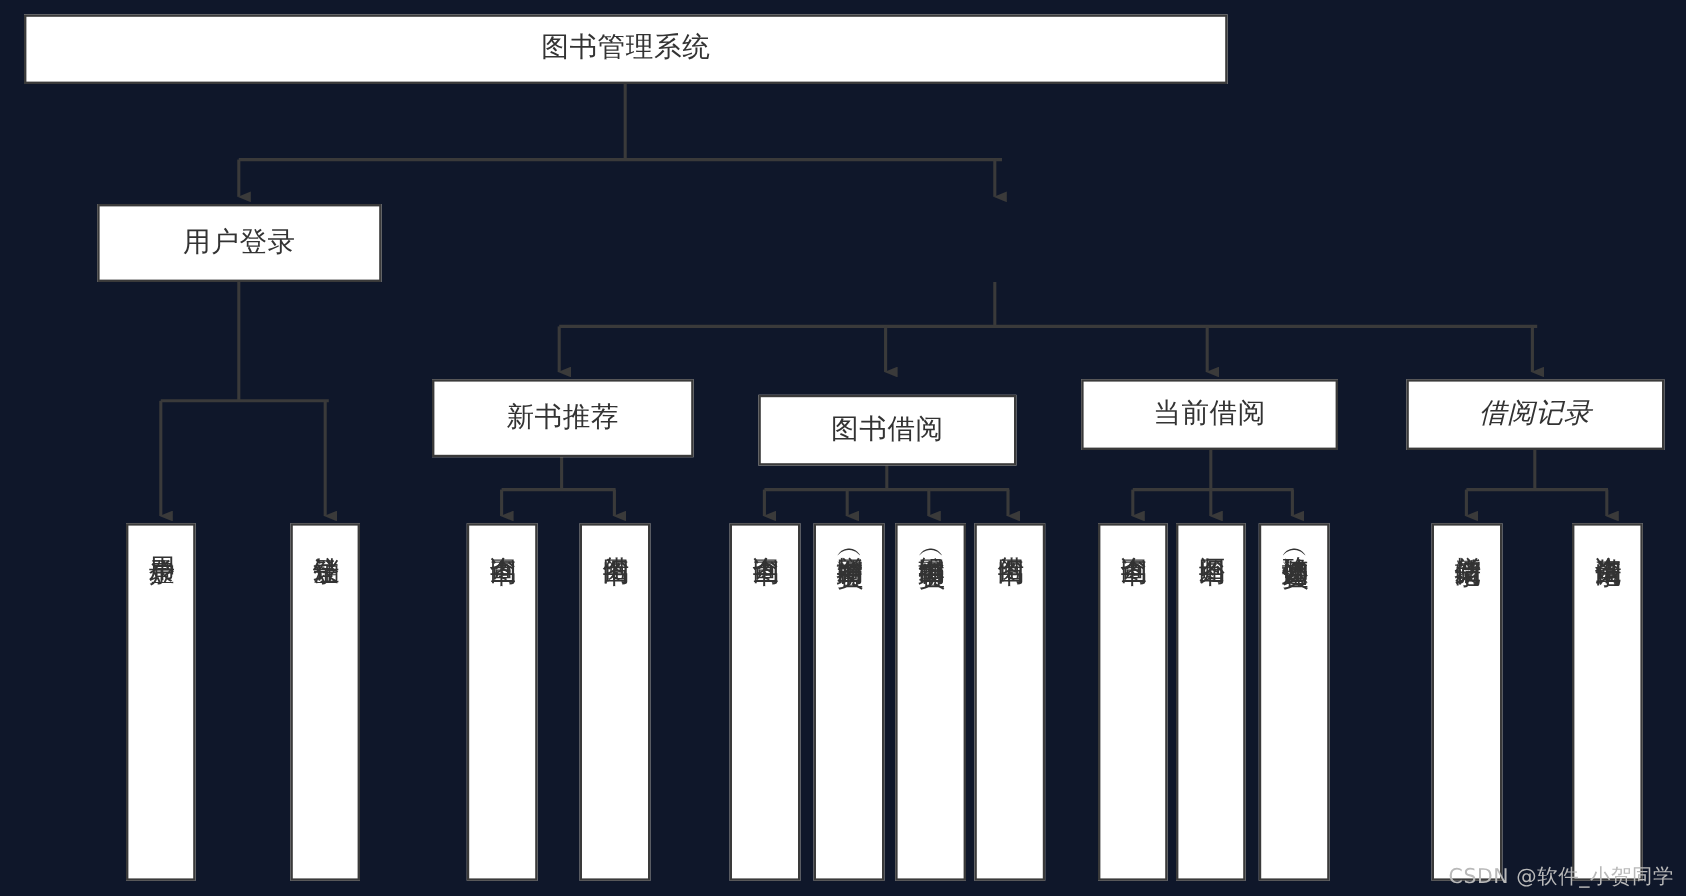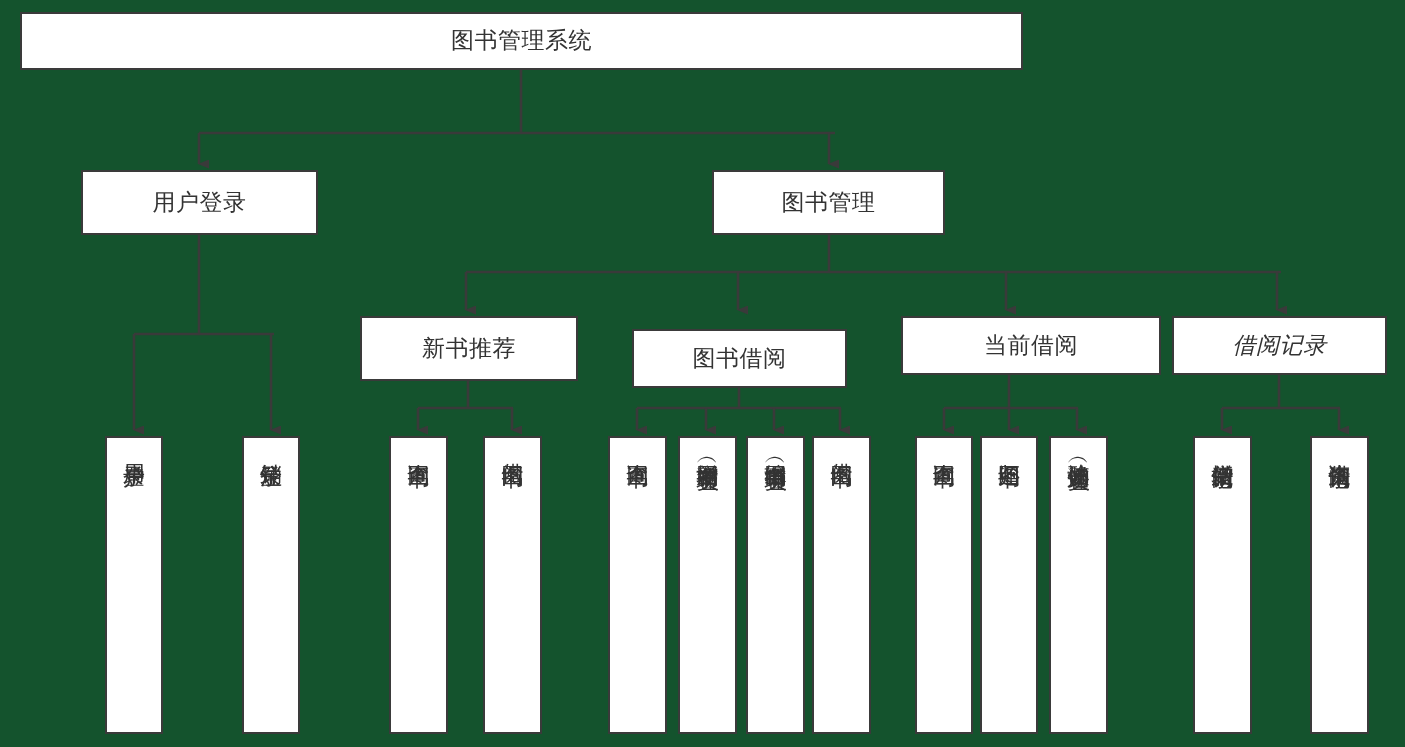"图书管理系统" #diagram-root { background: #14532d -> #0f172a }
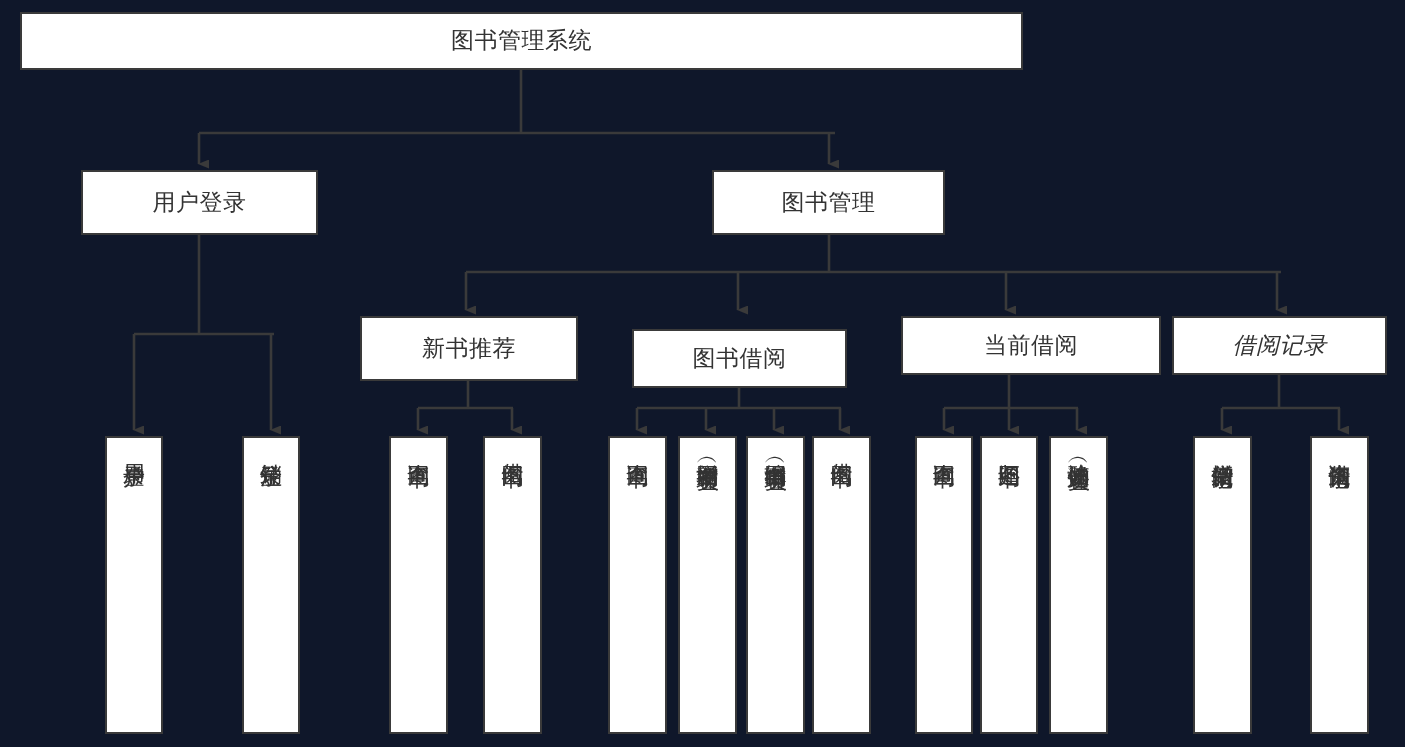"图书管理" div.node { html: <div> <span>图书管理</span> </div> -> none }
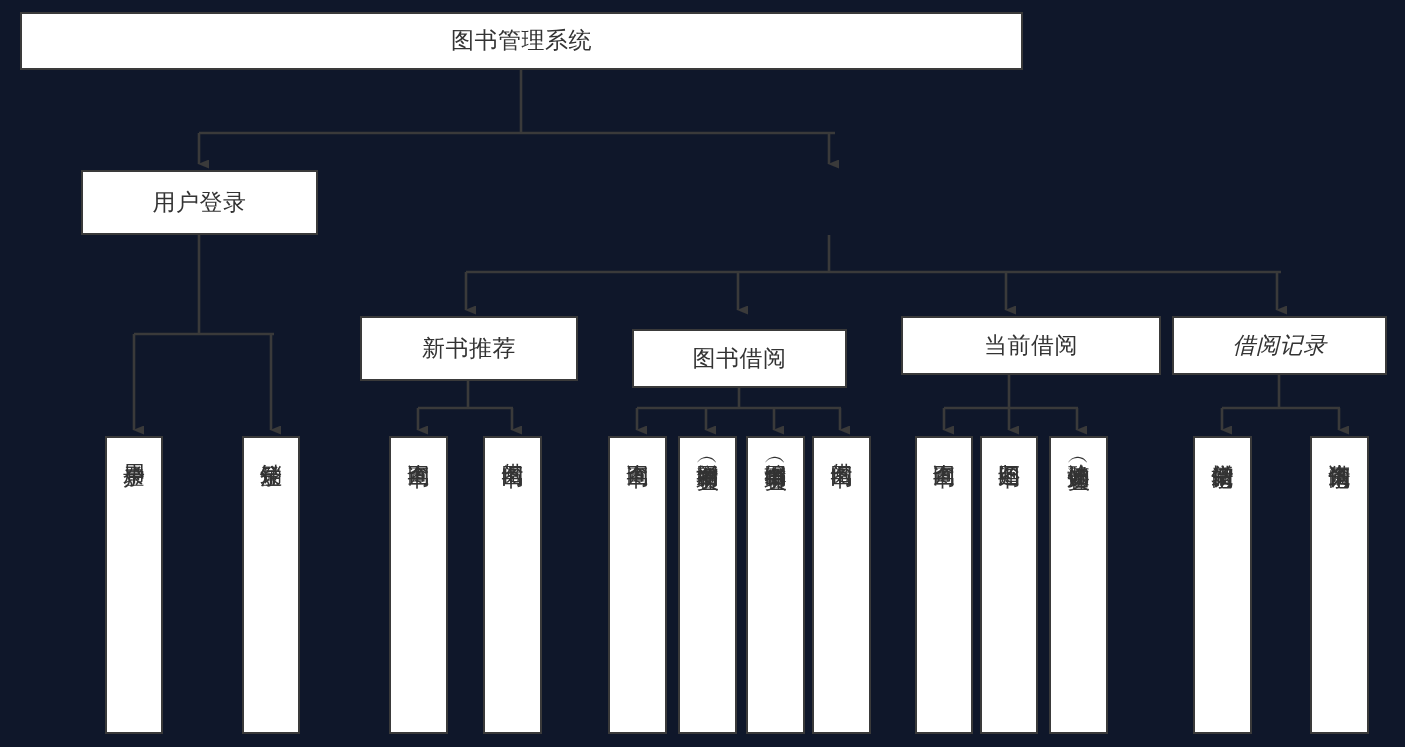"当前借阅" div.node { width: 260px -> 214px }
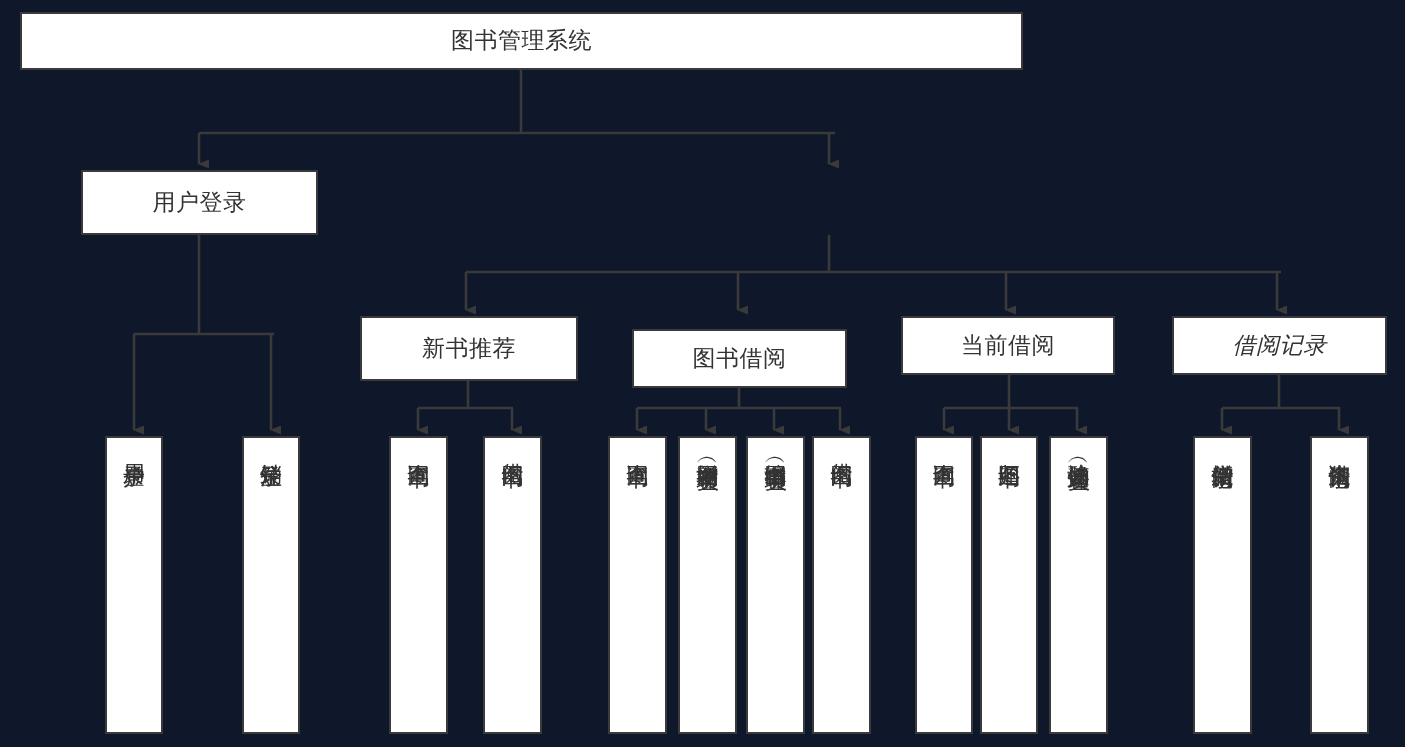"CSDN @软件_小贺同学" div { html: none -> <div>CSDN @软件_小贺同学</div> }
